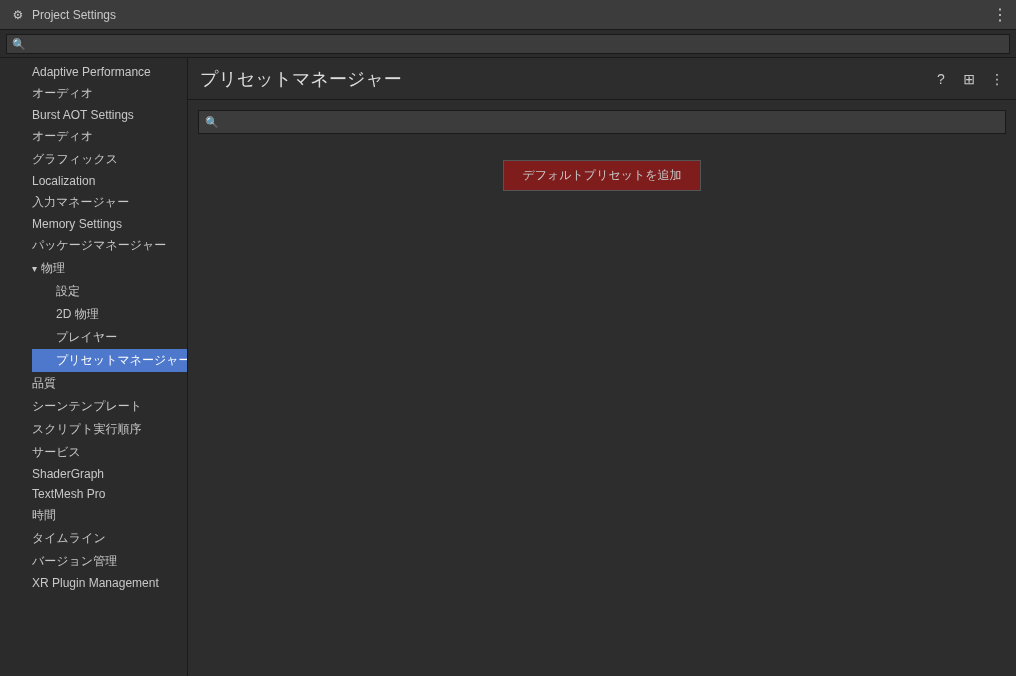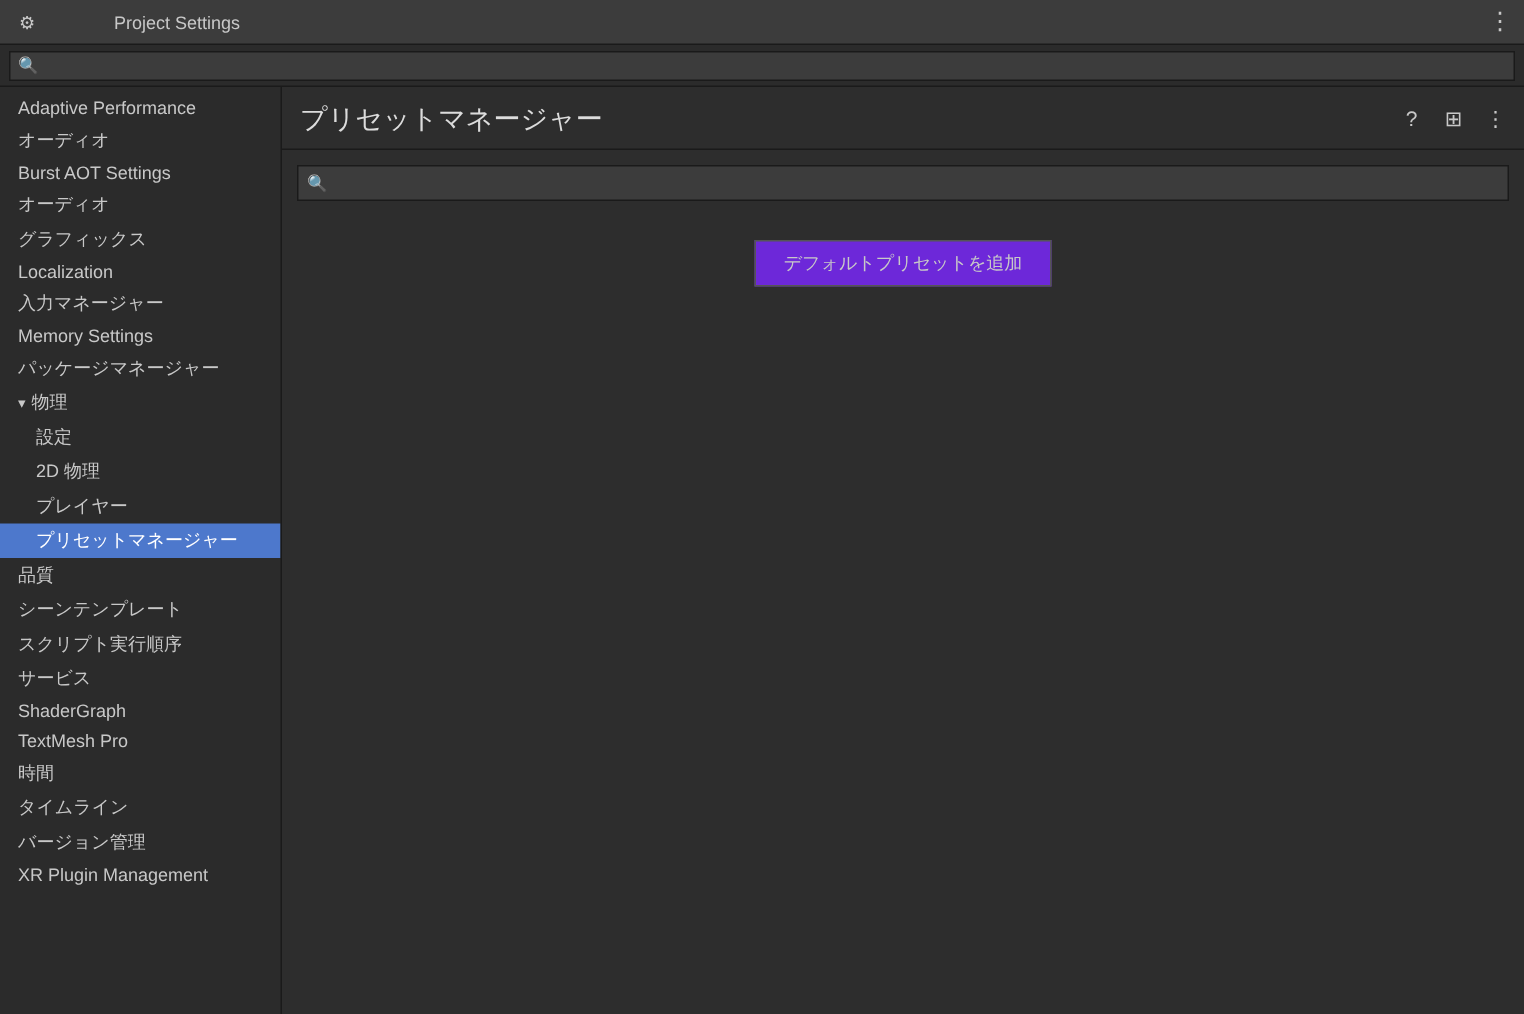"Project Settings" #title-bar .title-text { margin-left: 44px -> none }
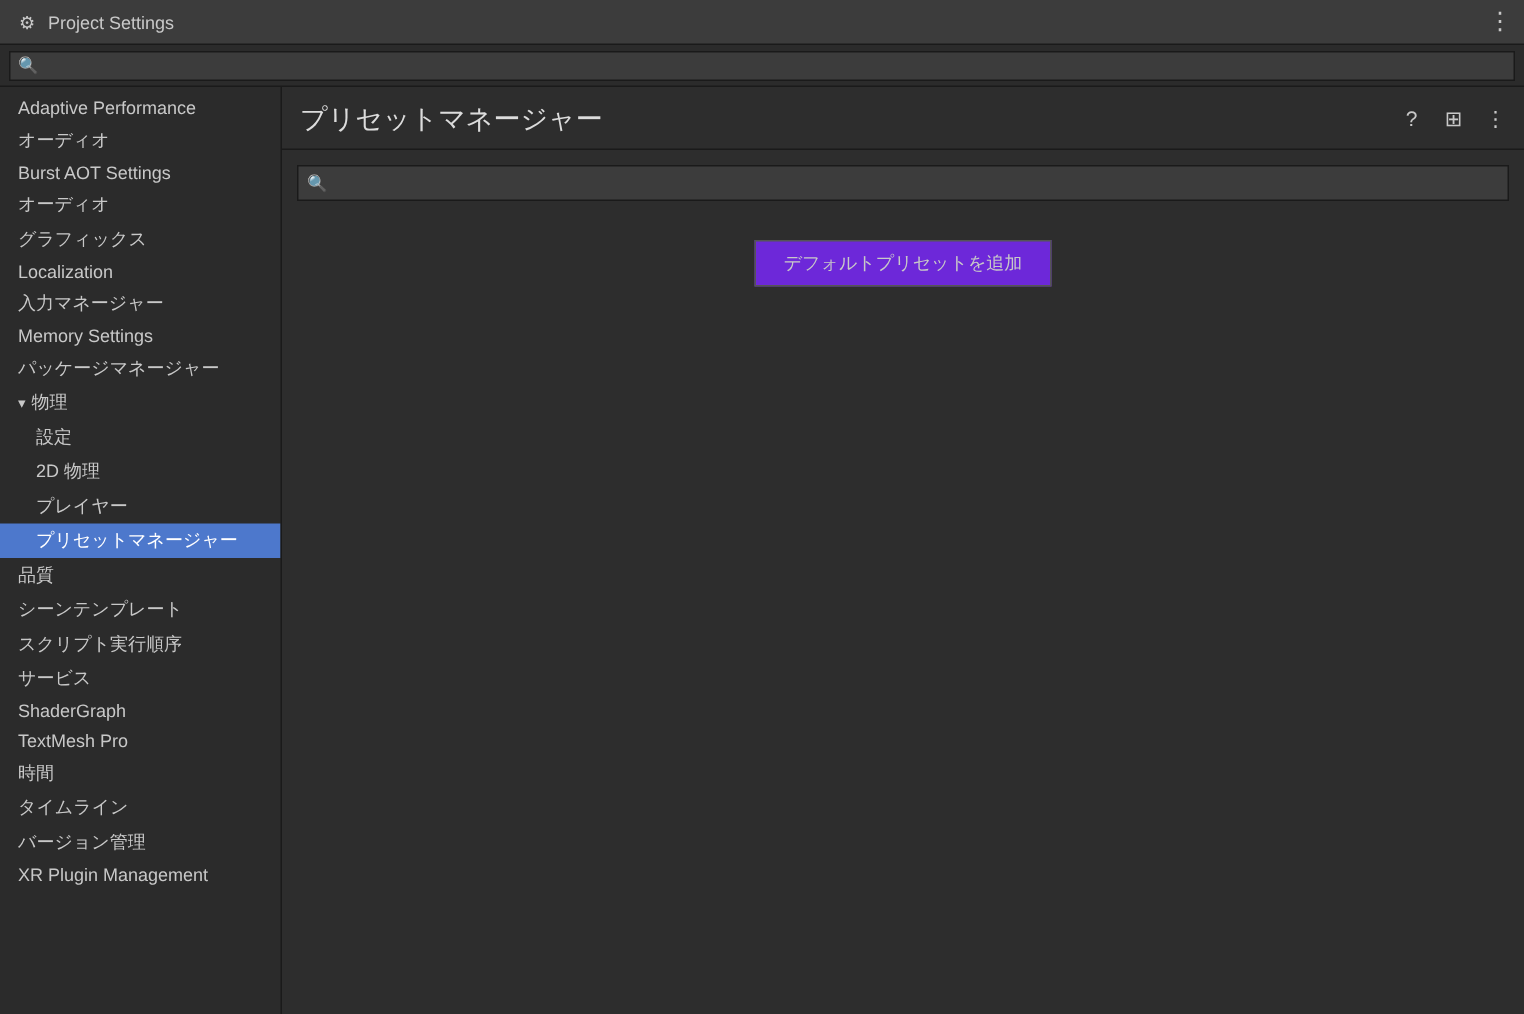"Adaptive Performance" .sidebar-item { margin-left: none -> 32px; padding: 3px 8px 3px 12px -> 3px 8px 3px 0 }
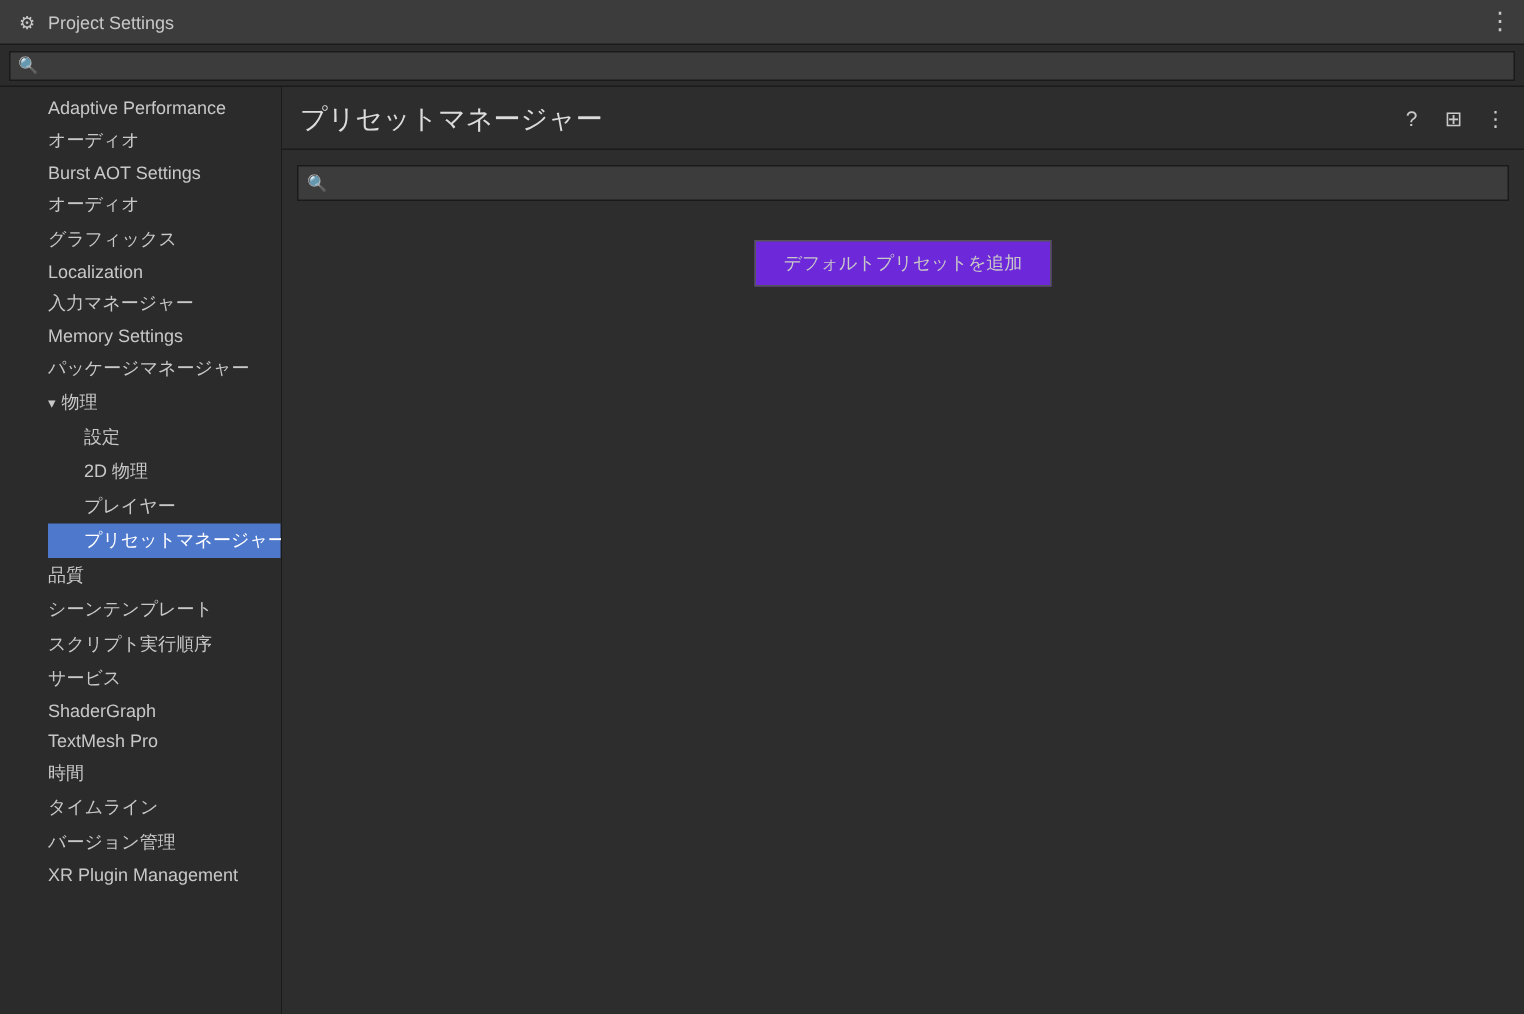"デフォルトプリセットを追加" #add-preset-btn { background: #6d28d9 -> #7f1d1d }
